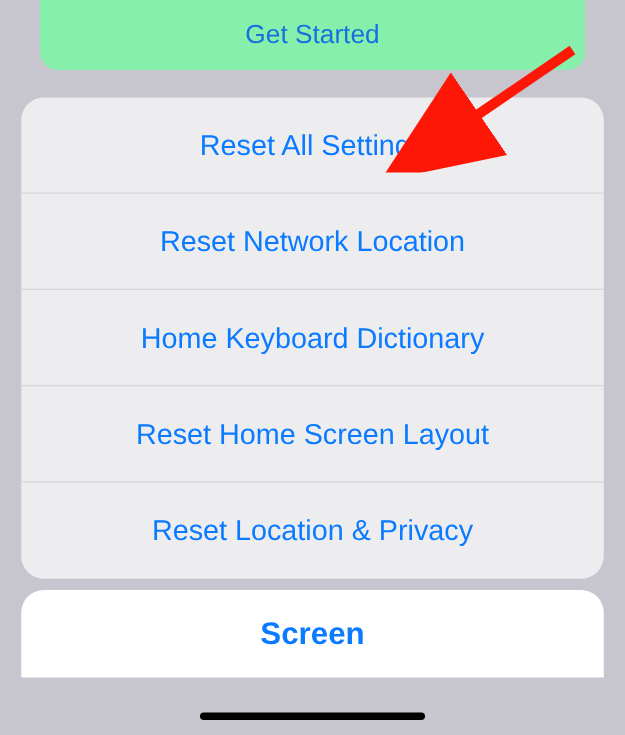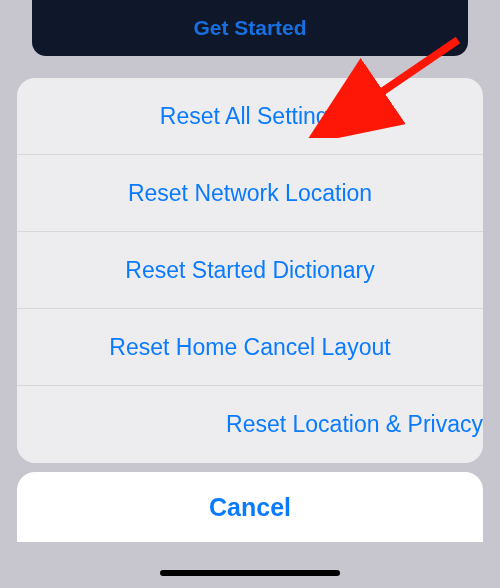"Get Started" .bg-button { background: #0f172a -> #86efac; font-weight: 700 -> 400 }
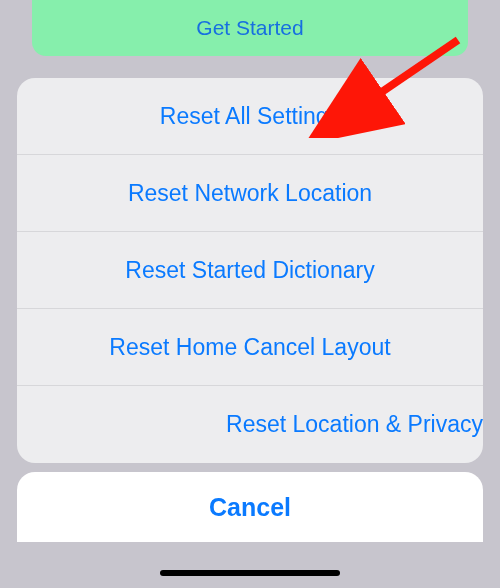"Reset Started Dictionary" span { text: Reset Started -> Home Keyboard }
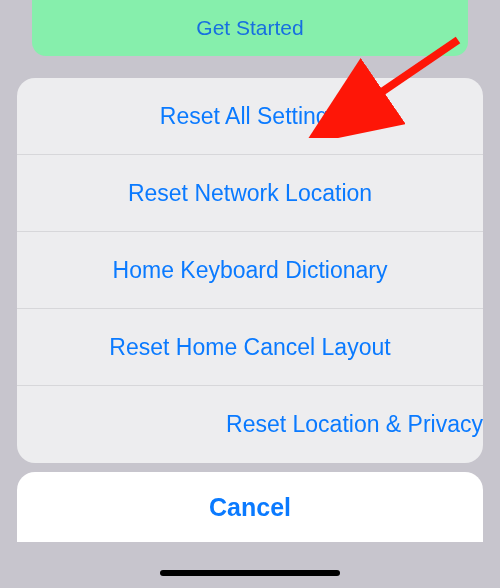"Reset Home Cancel Layout" span { text: Cancel -> Screen }
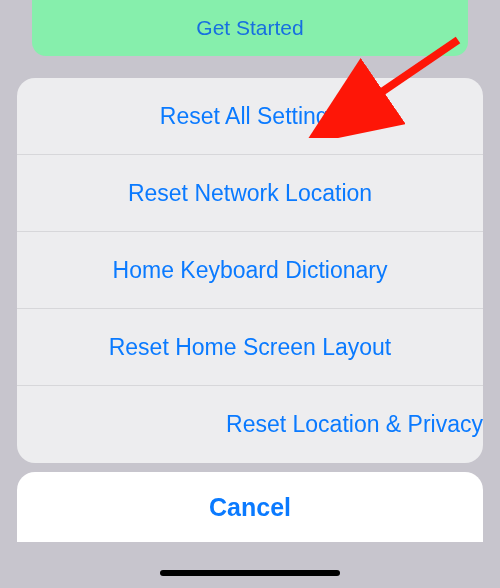"Reset Location & Privacy" .menu-item:last-child { justify-content: flex-end -> none }
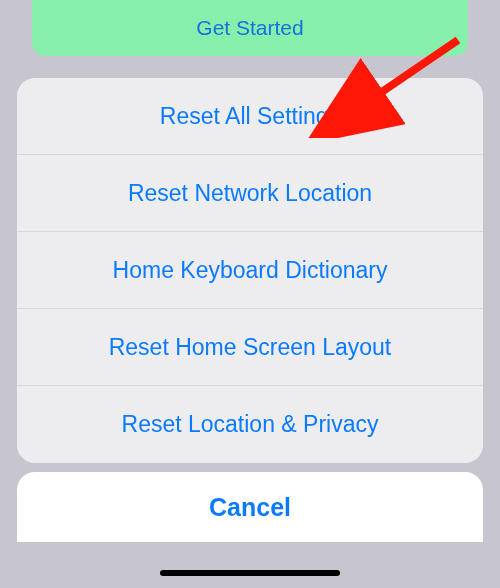"Cancel" span { text: Cancel -> Screen }
